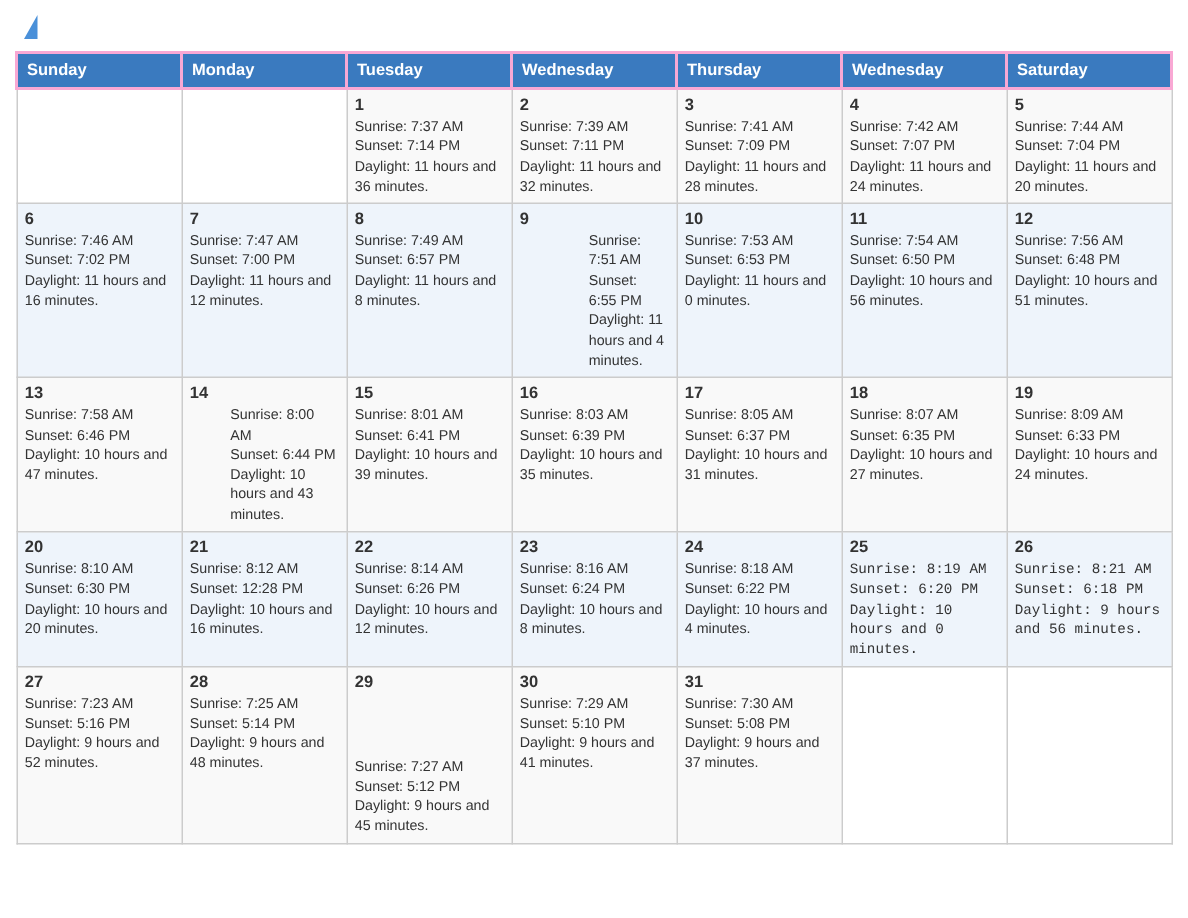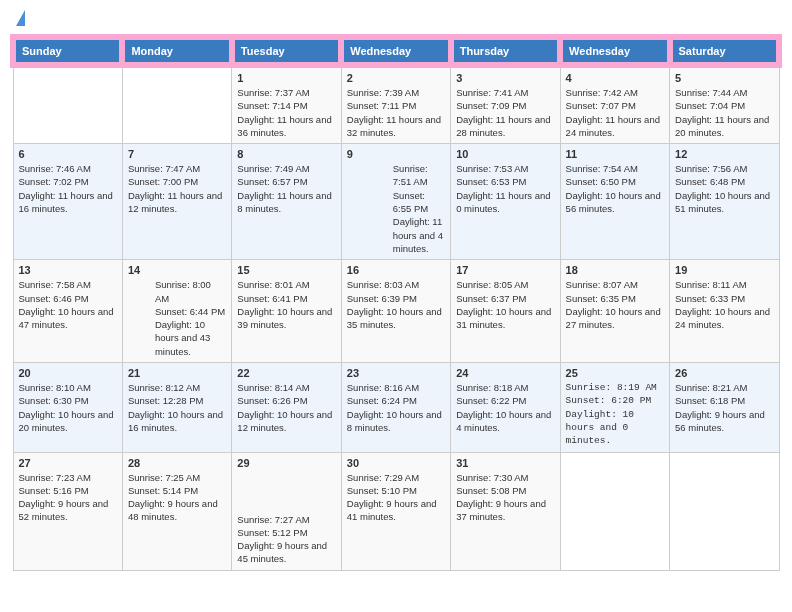"Sunday" thead tr th { border: 6px solid #f9a8d4 -> 2px solid #f9a8d4 }
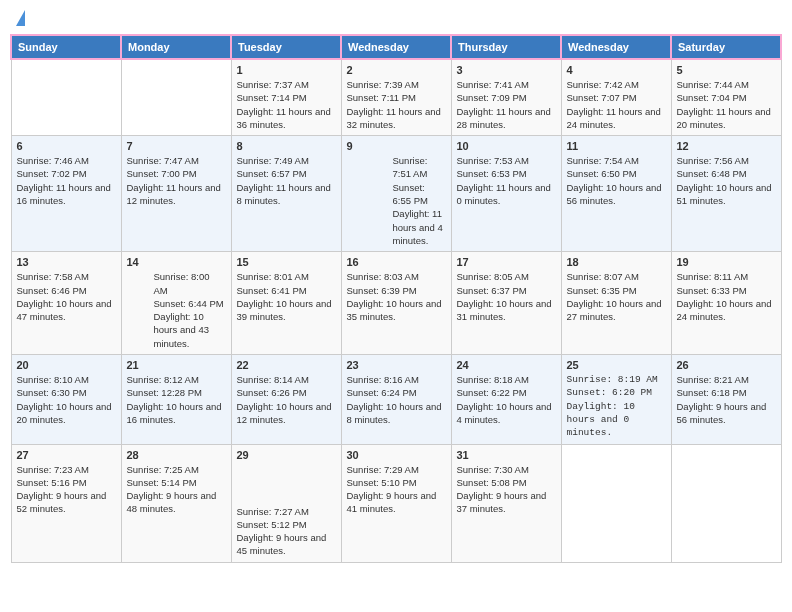"Sunrise: 8:11 AM" div.day-detail { text: 8:11 -> 8:09 }
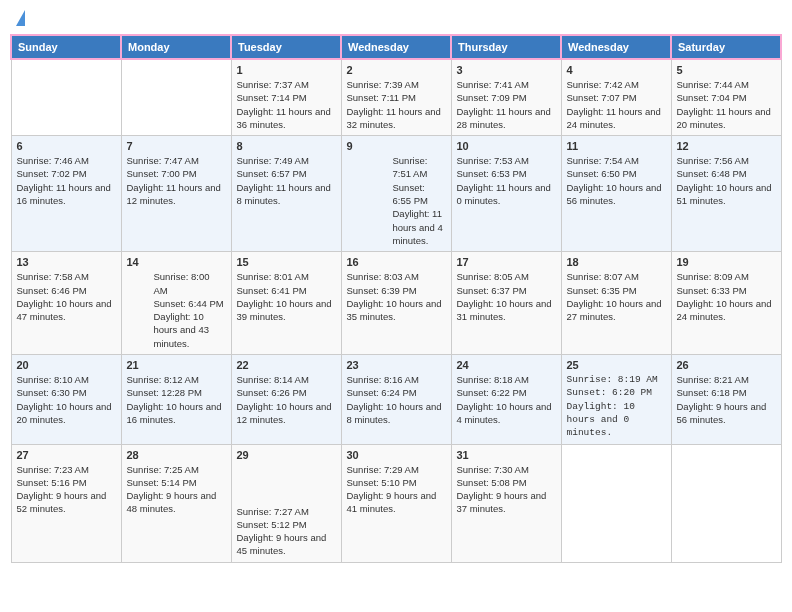"Sunrise: 8:21 AM" div.day-detail { font-family: none -> Liberation Mono, monospace }
